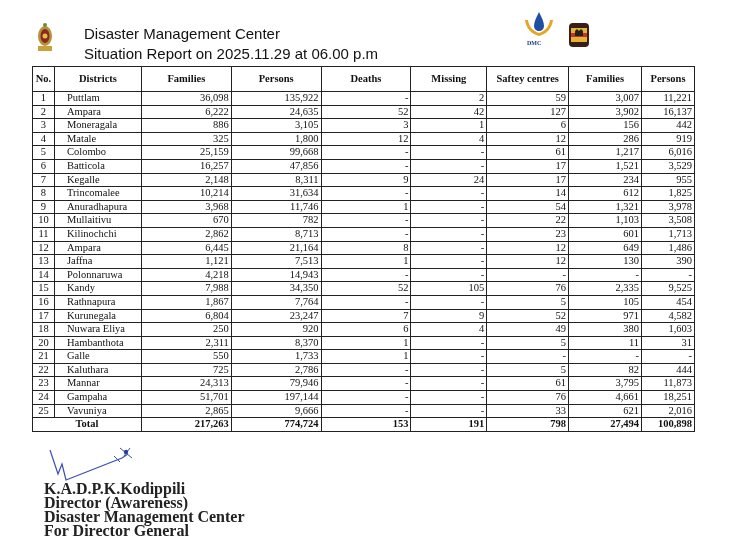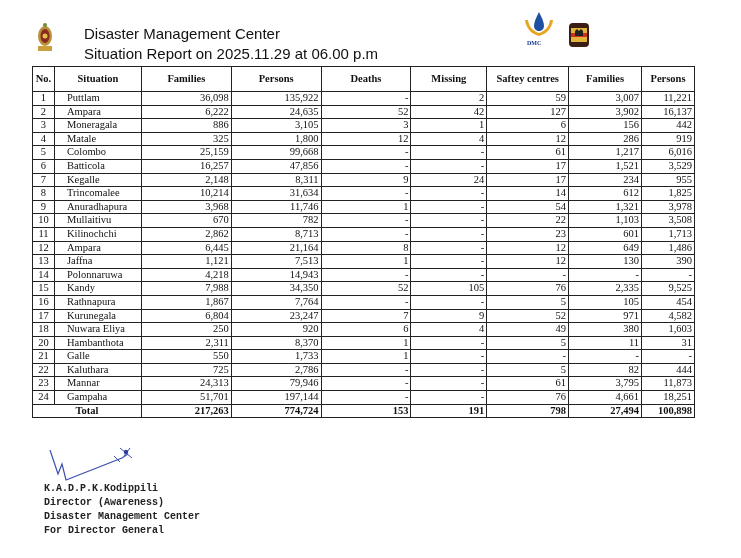"Situation" th { text: Situation -> Districts }
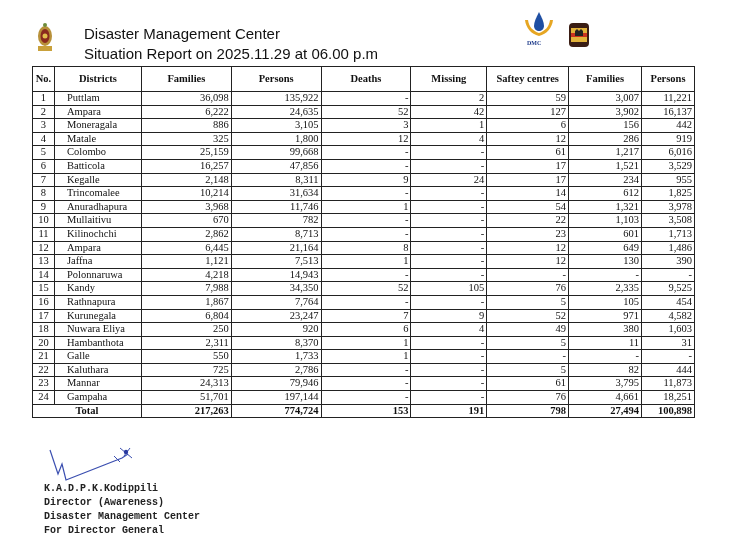"25" tr { html: none -> <tr> <td>25</td> <td>Vavuniya</td> <td>2,865</td> <td>9,666</td> <td>-</td> <td>-</td> <td>33</td> <td>621</td> <td>2,016</td> </tr> }
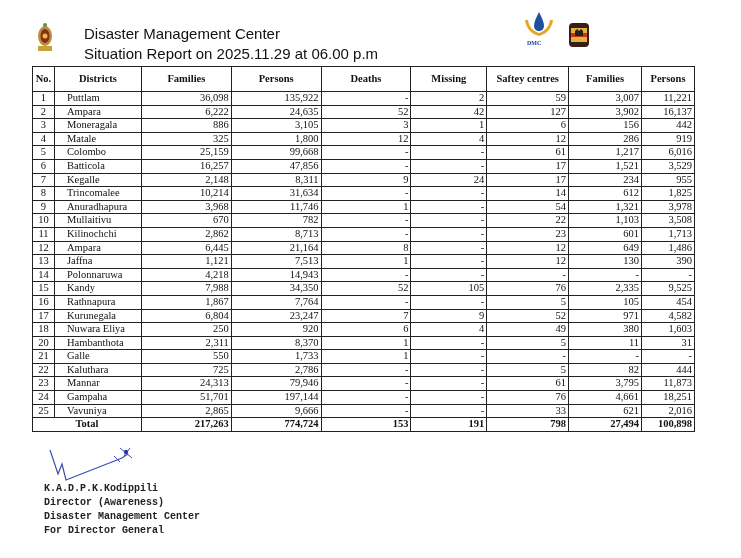"K.A.D.P.K.Kodippili" .signature-block { font-family: Liberation Mono, monospace -> Liberation Serif, serif; font-size: 10px -> 16px }
